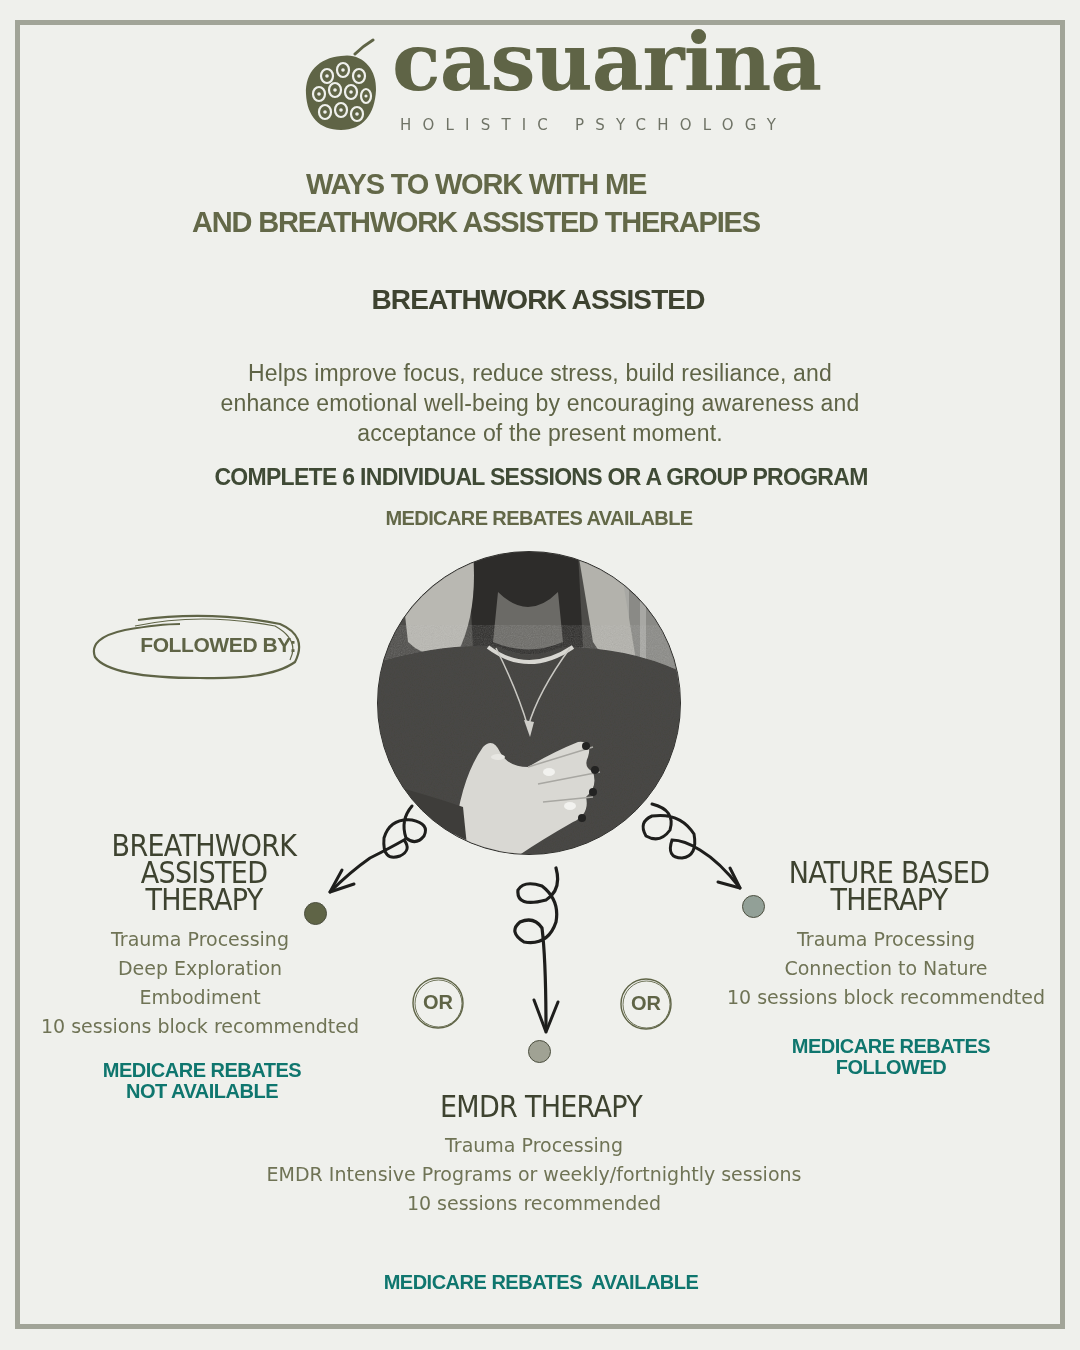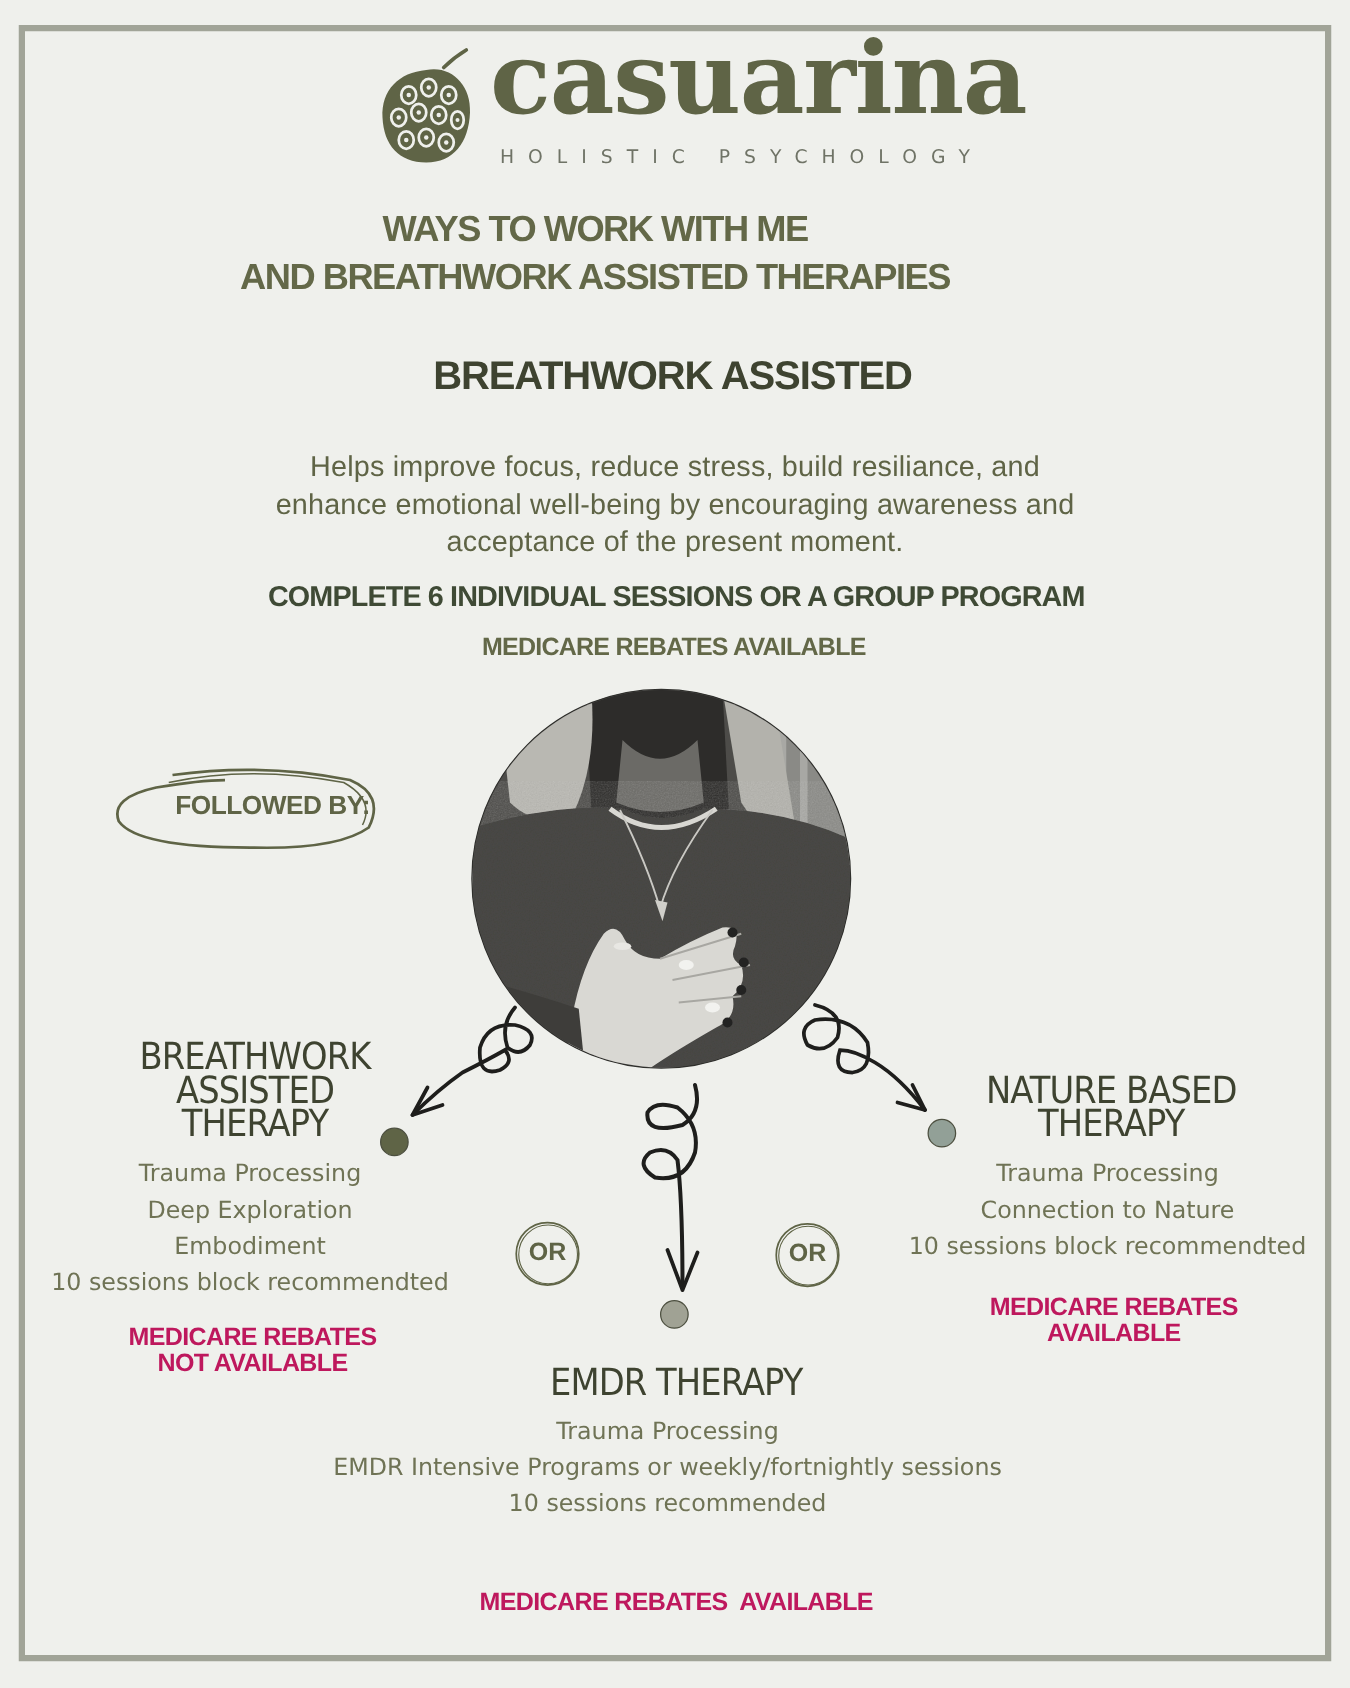"BREATHWORK ASSISTED" .subtitle { font-size: 32px -> 28px }
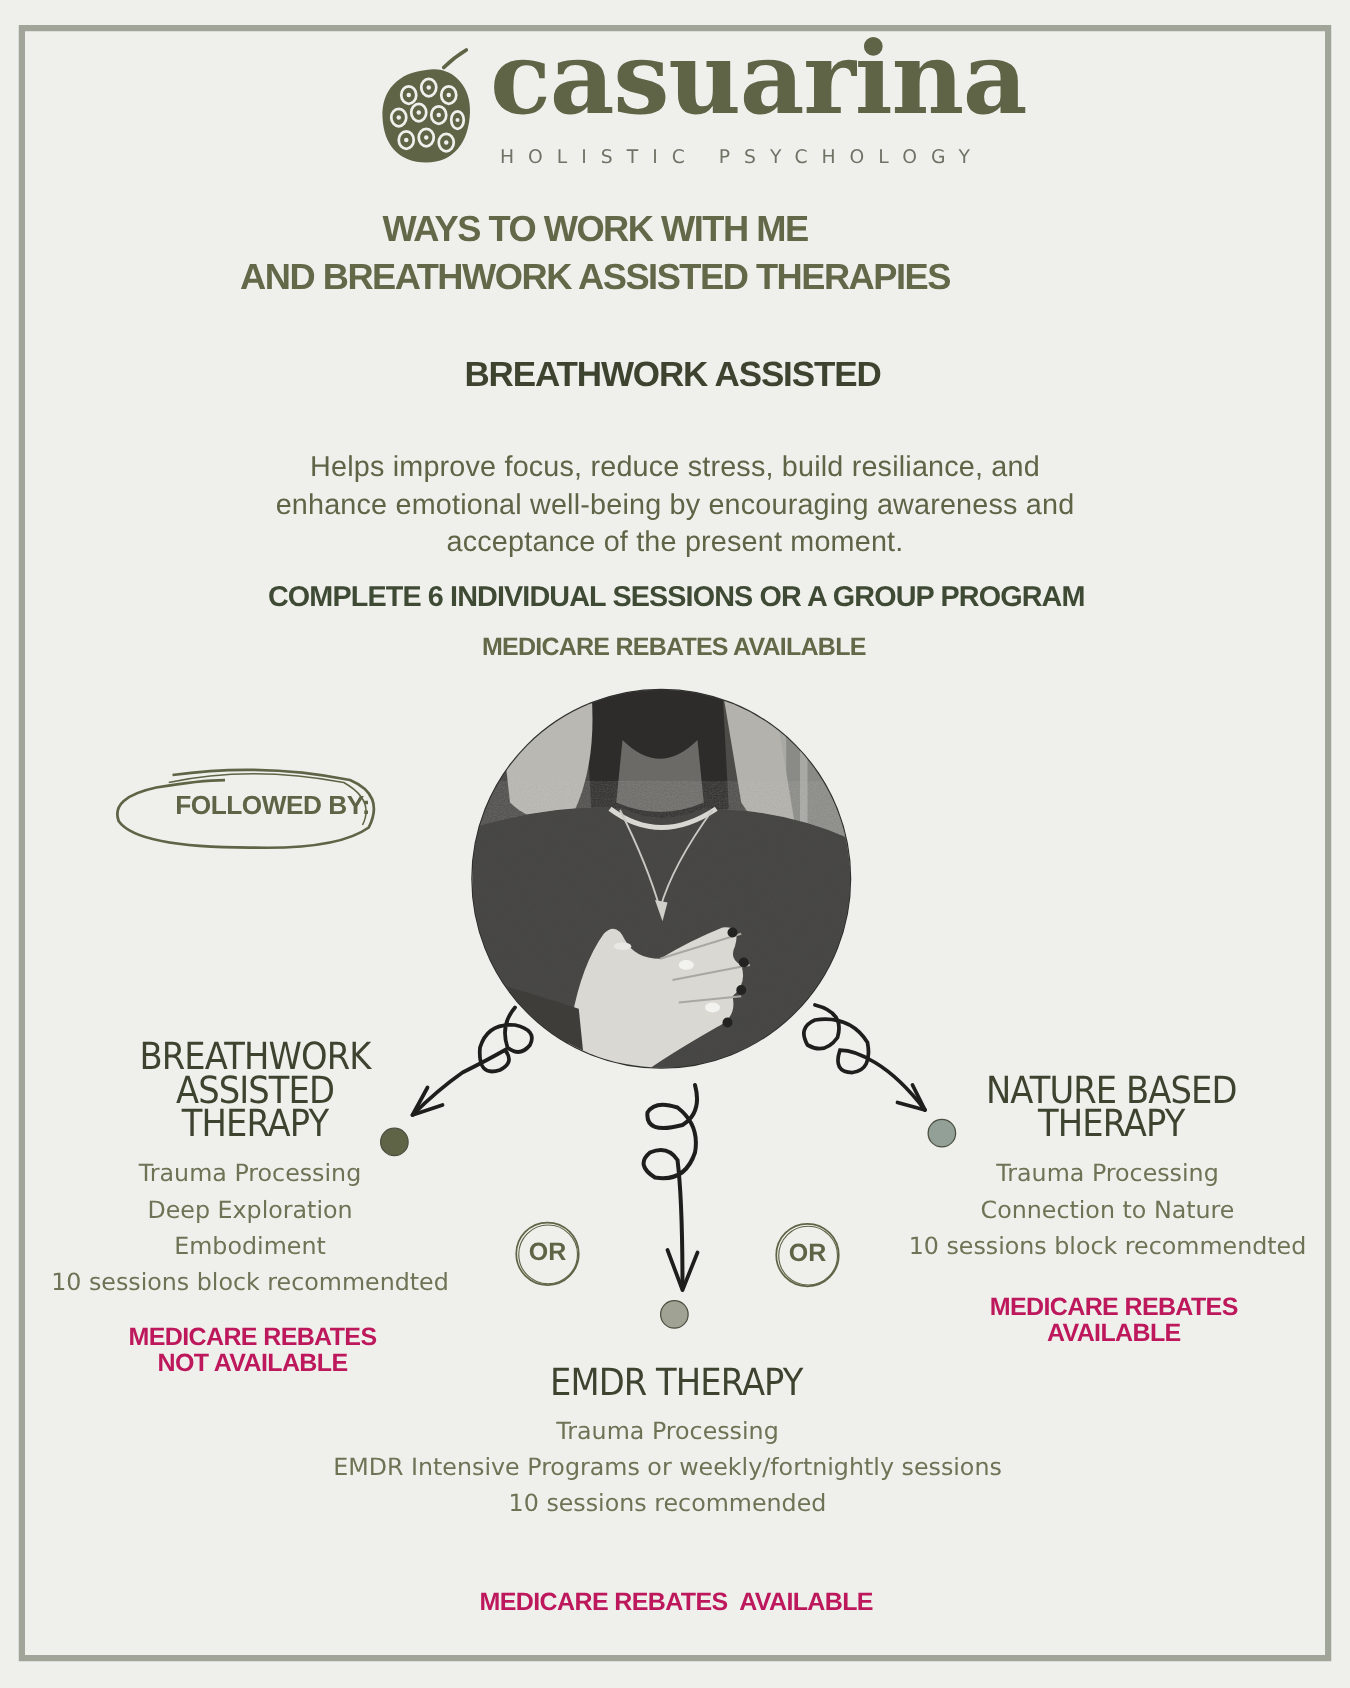"MEDICARE REBATES" .rebate { color: #be185d -> #0f766e }
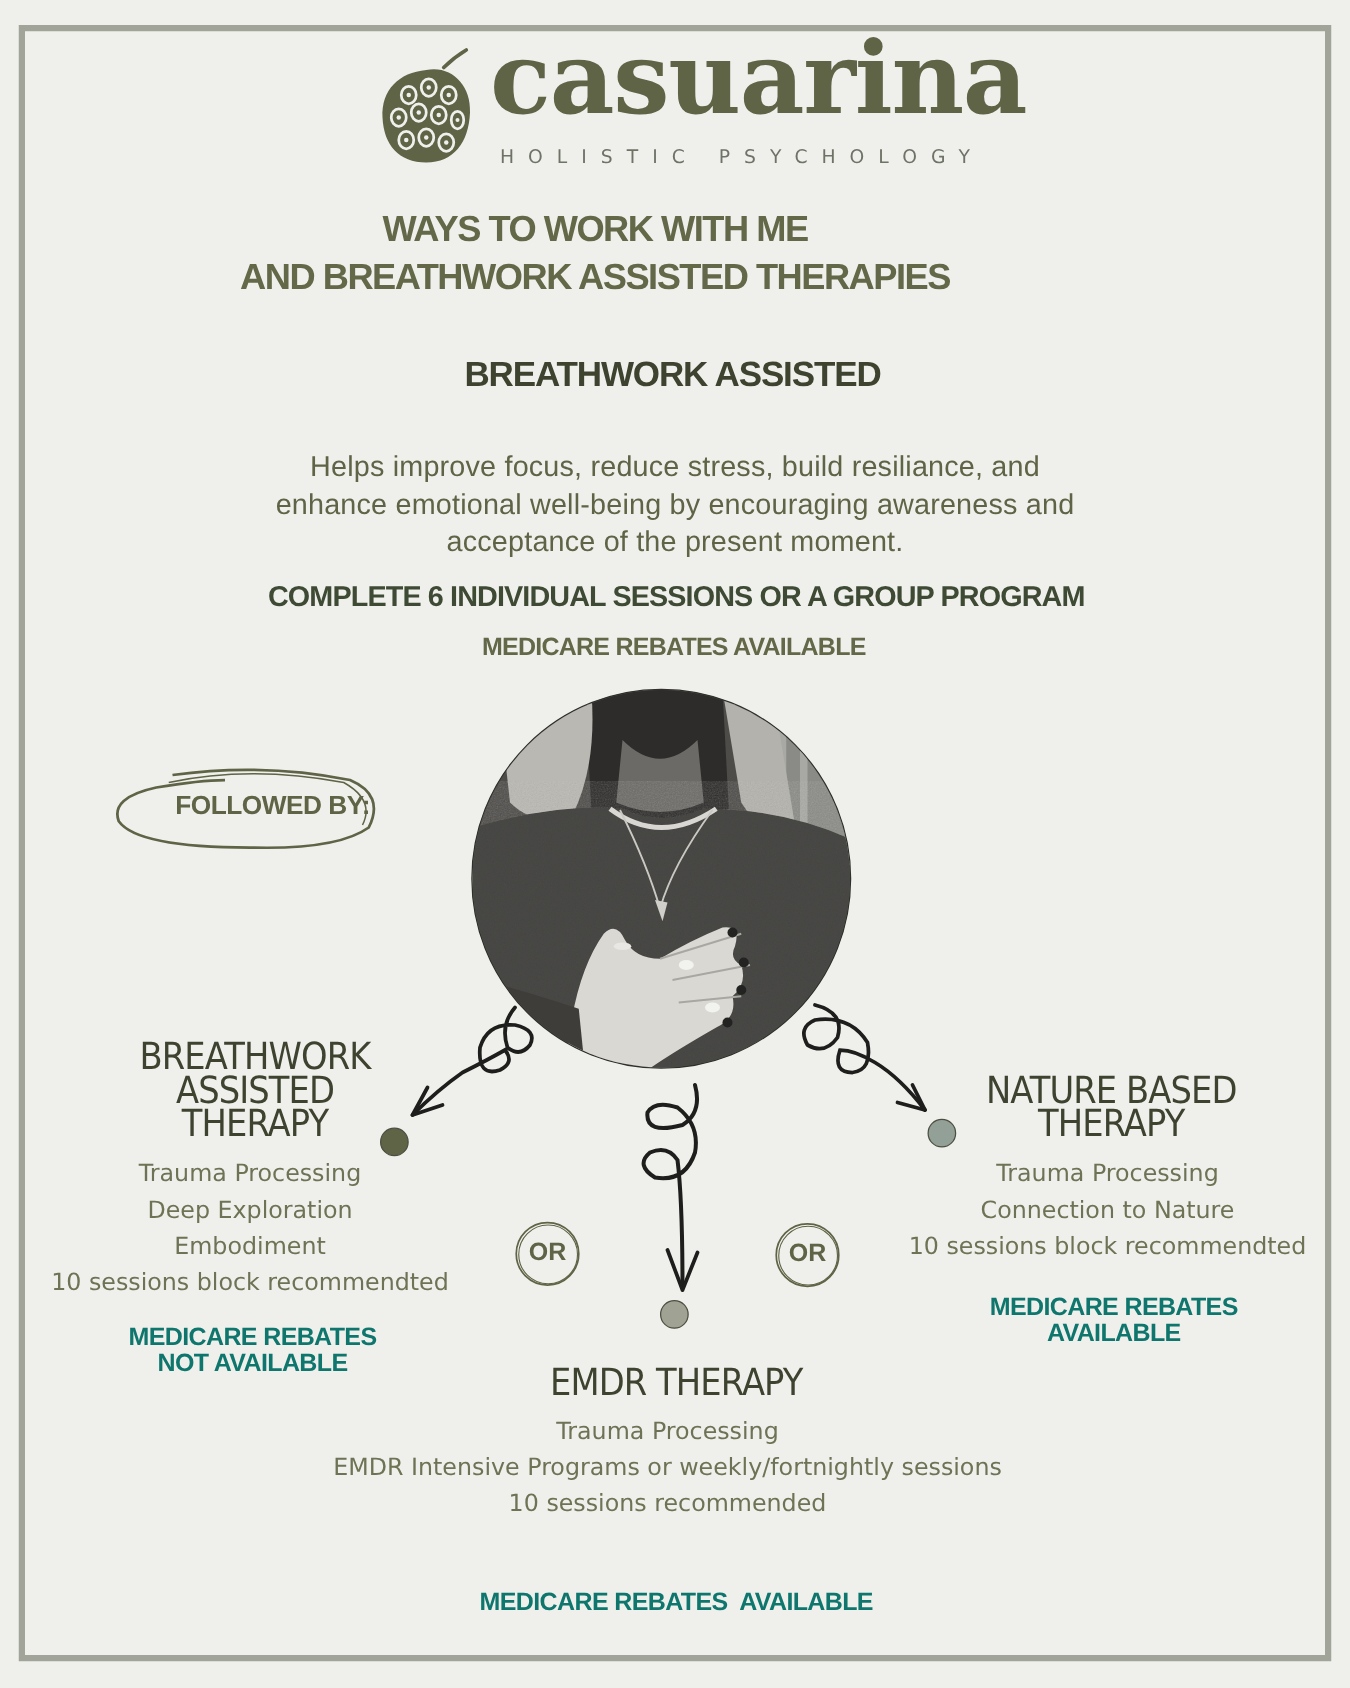"AVAILABLE" div { text: AVAILABLE -> FOLLOWED }
